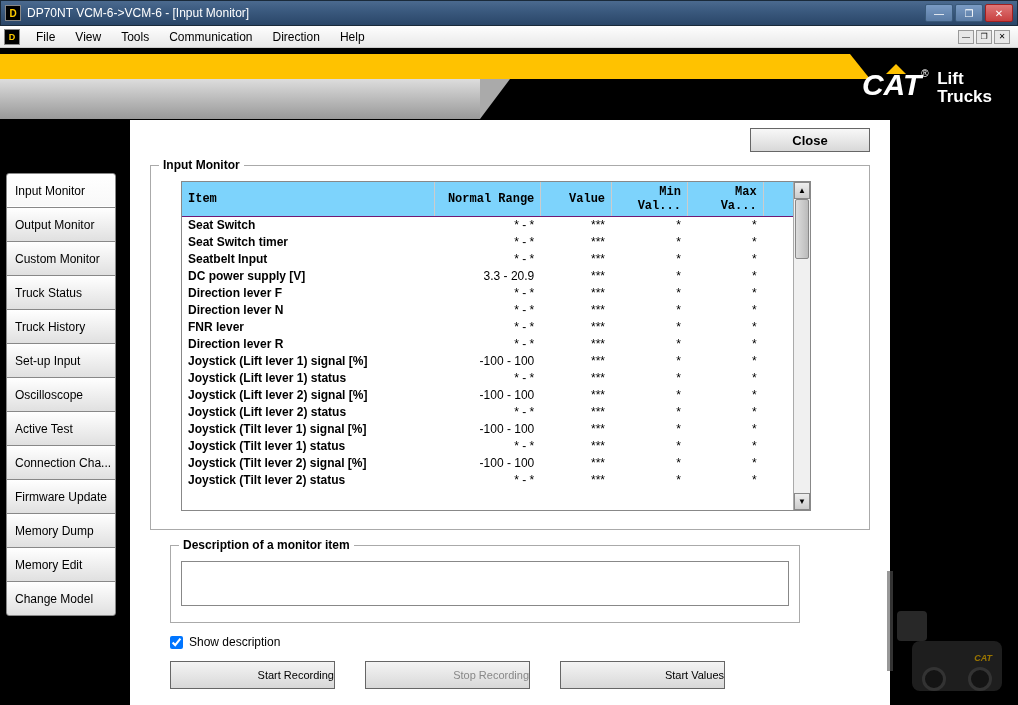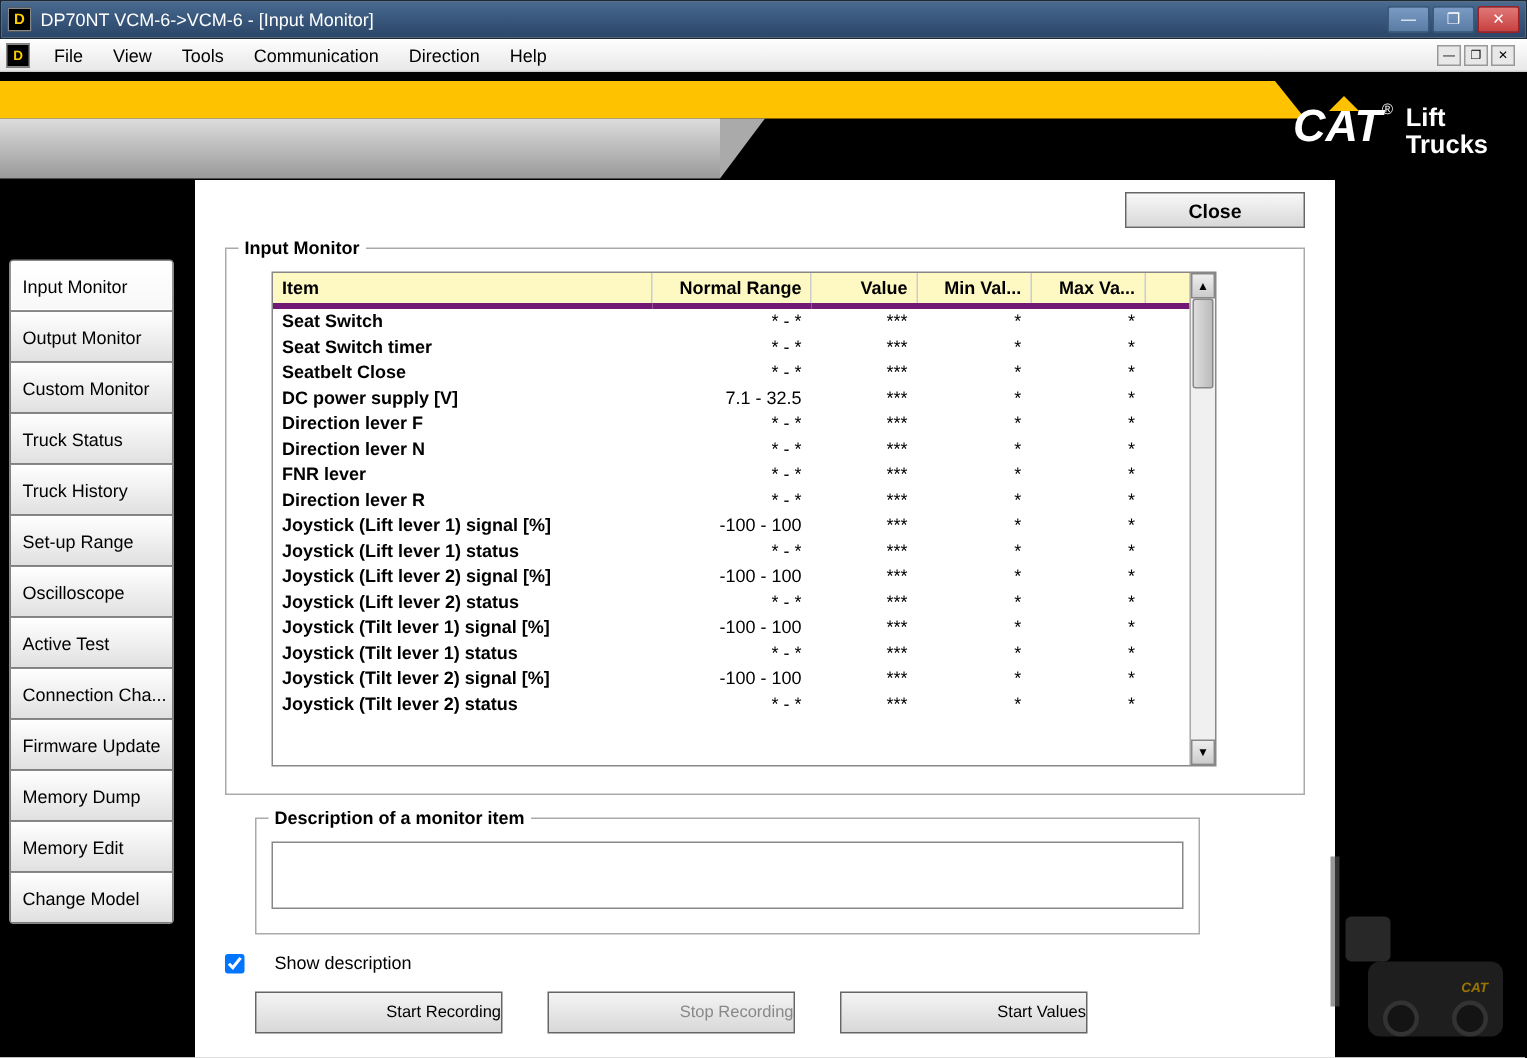"Item" th { background: #fef9c3 -> #7dd3fc; border-bottom: 4px solid #701a75 -> 1px solid #701a75; font-family: none -> Liberation Mono, monospace }
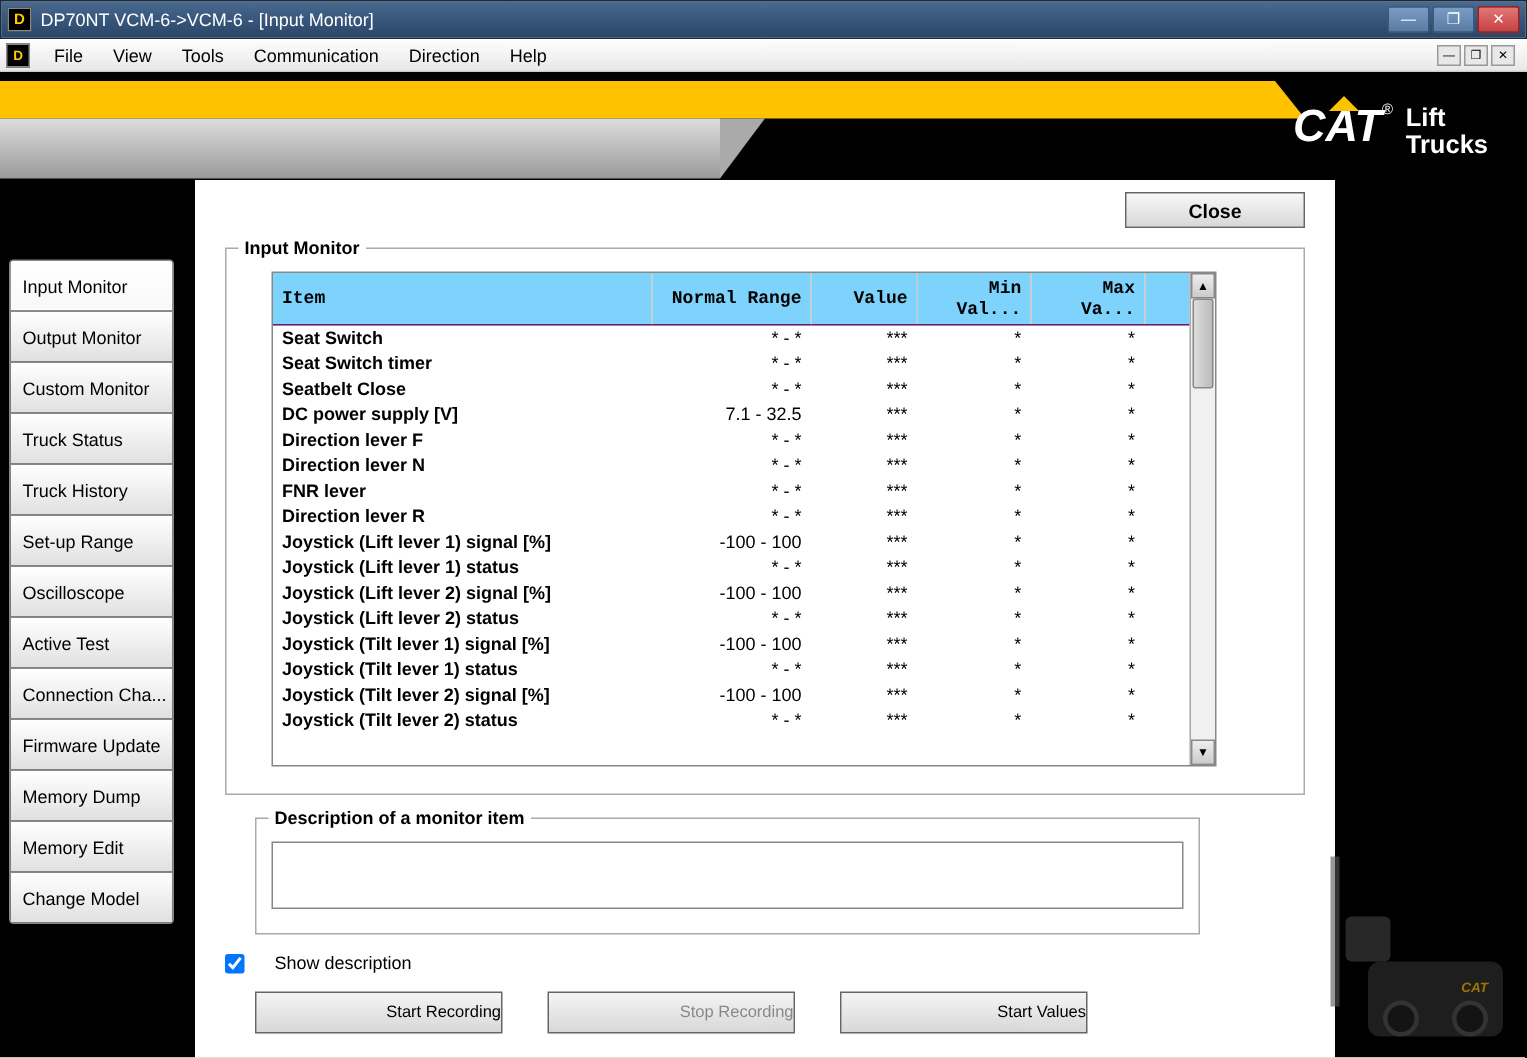"Seatbelt Close" td { text: Close -> Input }
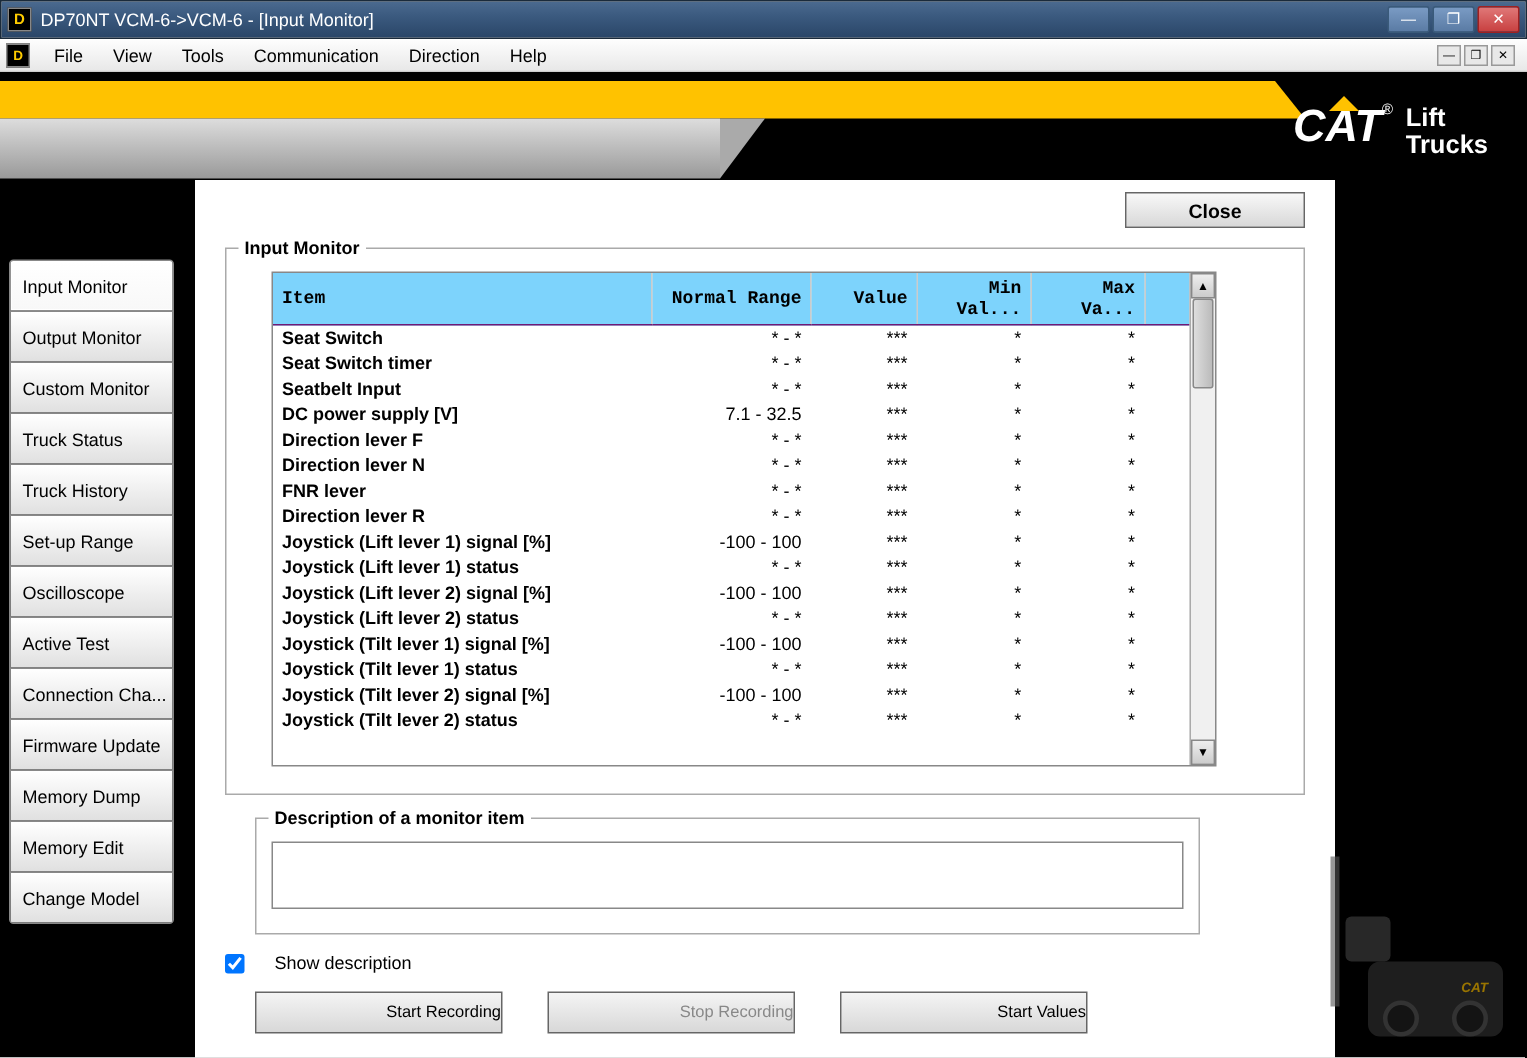"7.1 - 32.5" td { text: 7.1 - 32.5 -> 3.3 - 20.9 }
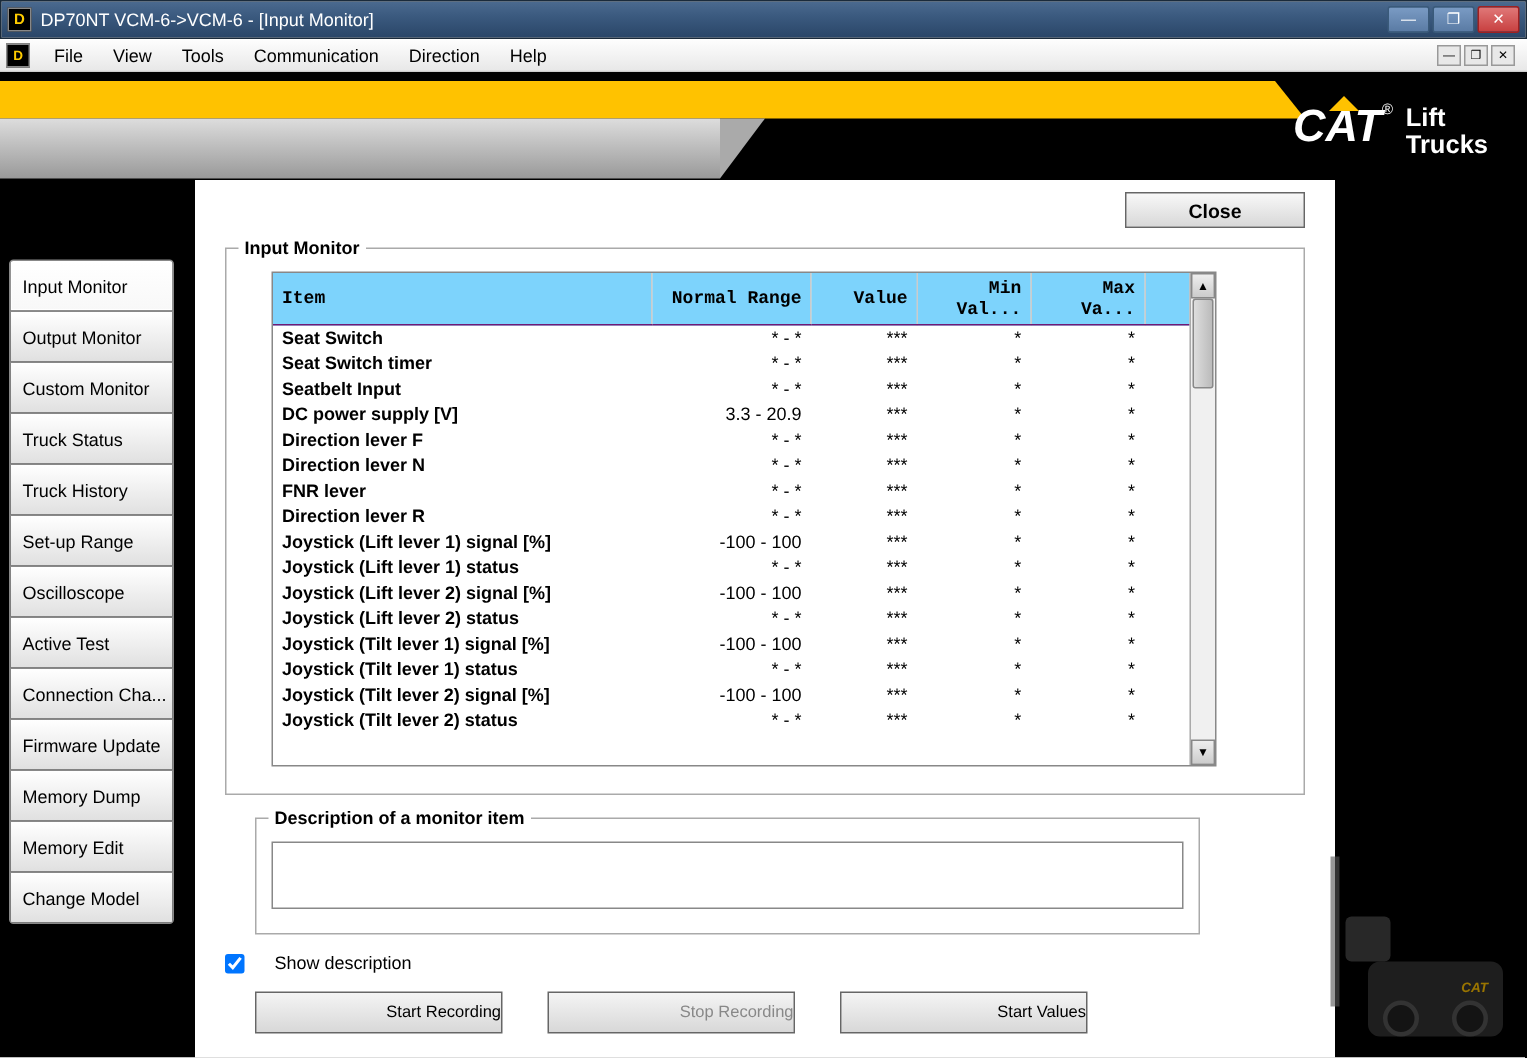"Set-up Range" div.sidebar-item { text: Range -> Input }
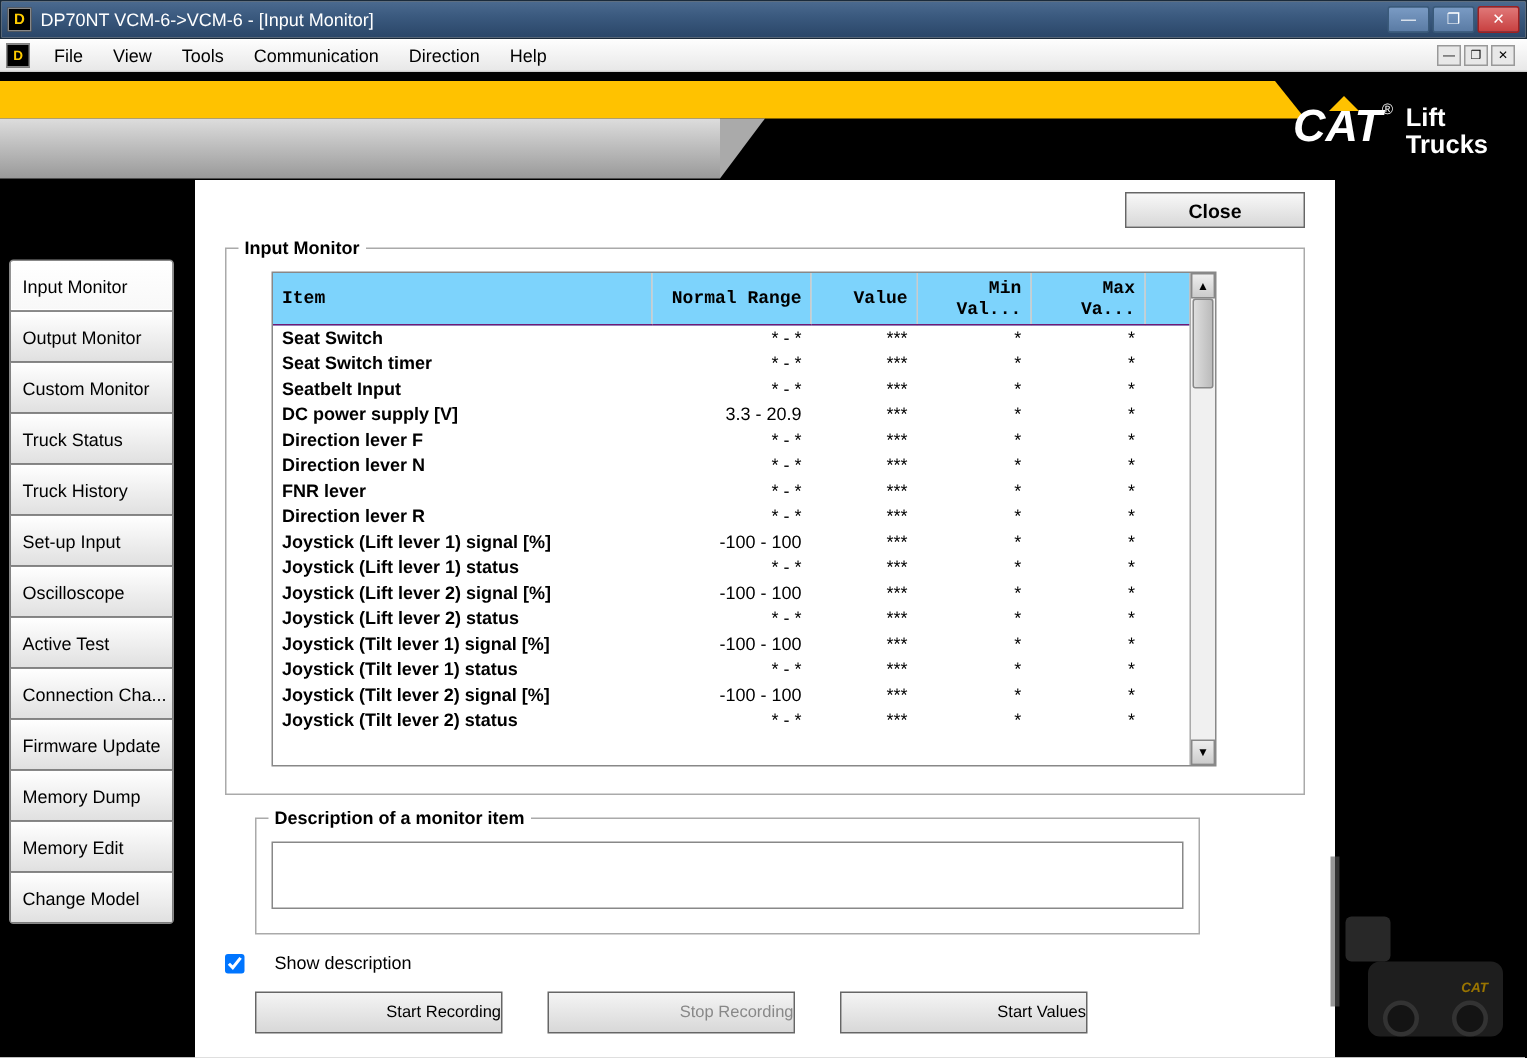"Show description" .checkbox-row { gap: 20px -> 6px; margin-left: none -> 20px }
